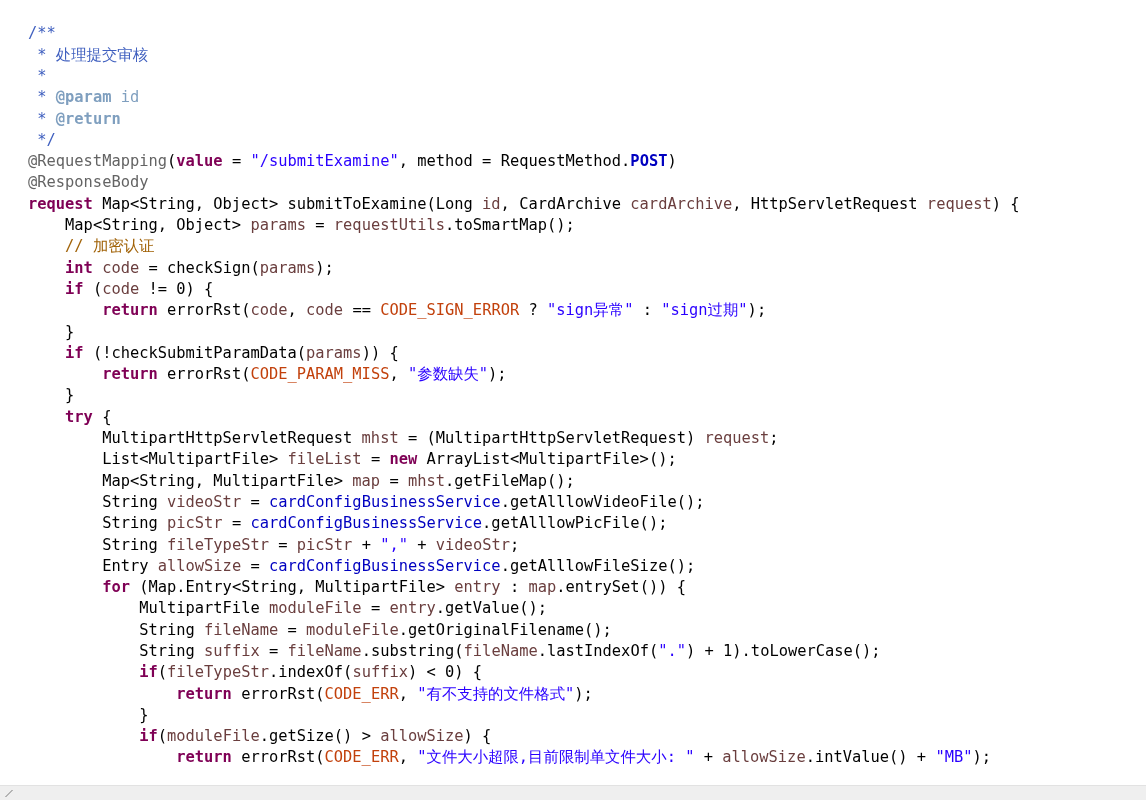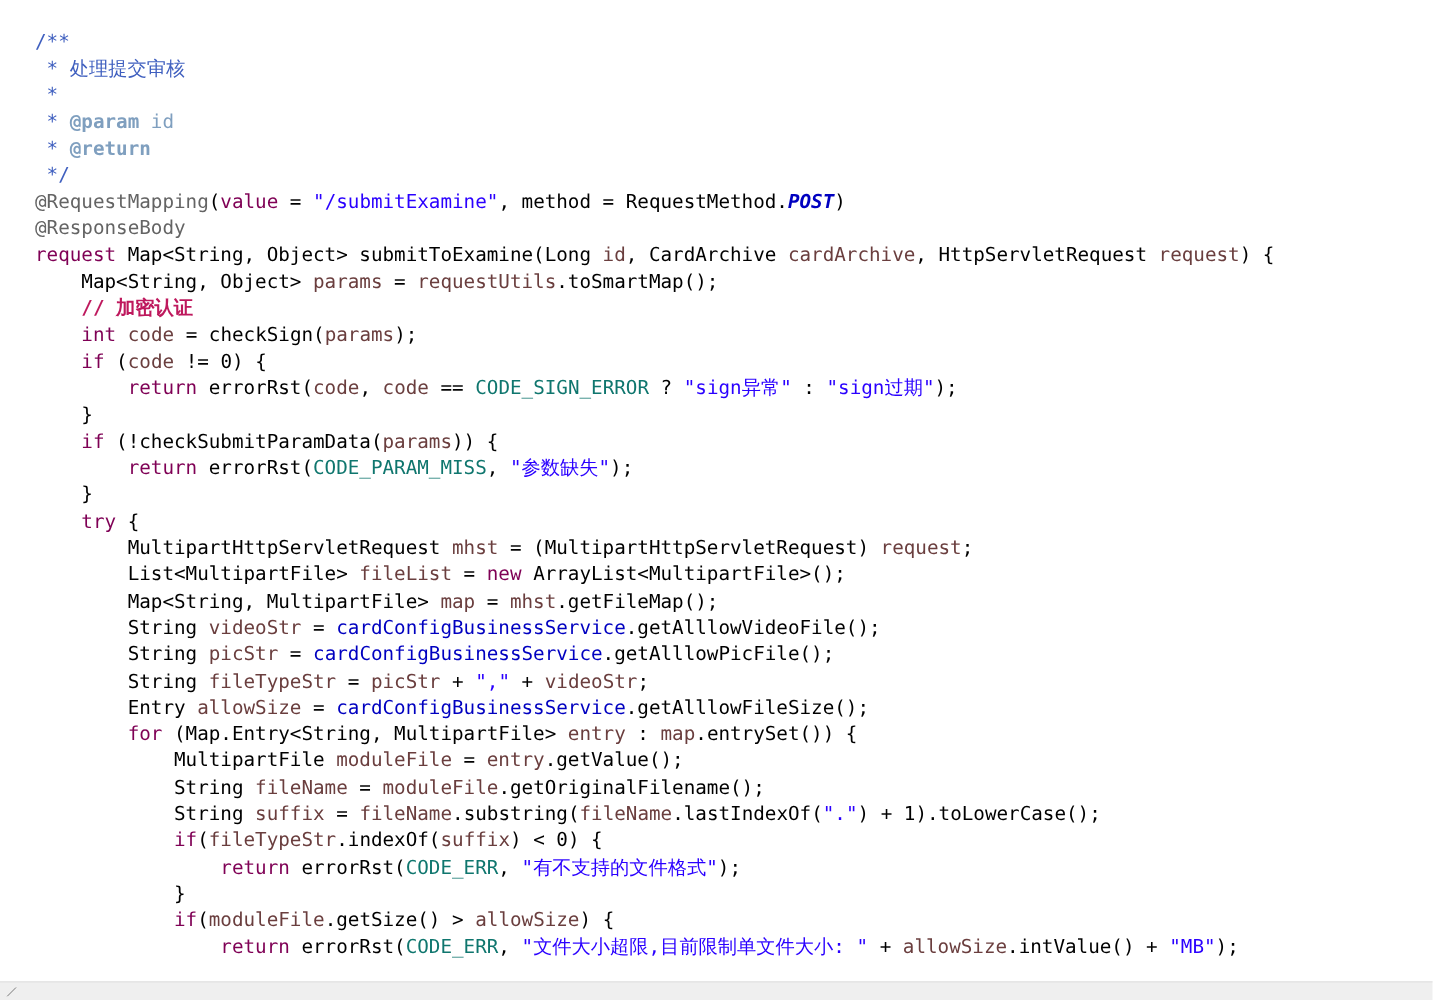"value" .t-keyword { font-weight: normal -> bold }
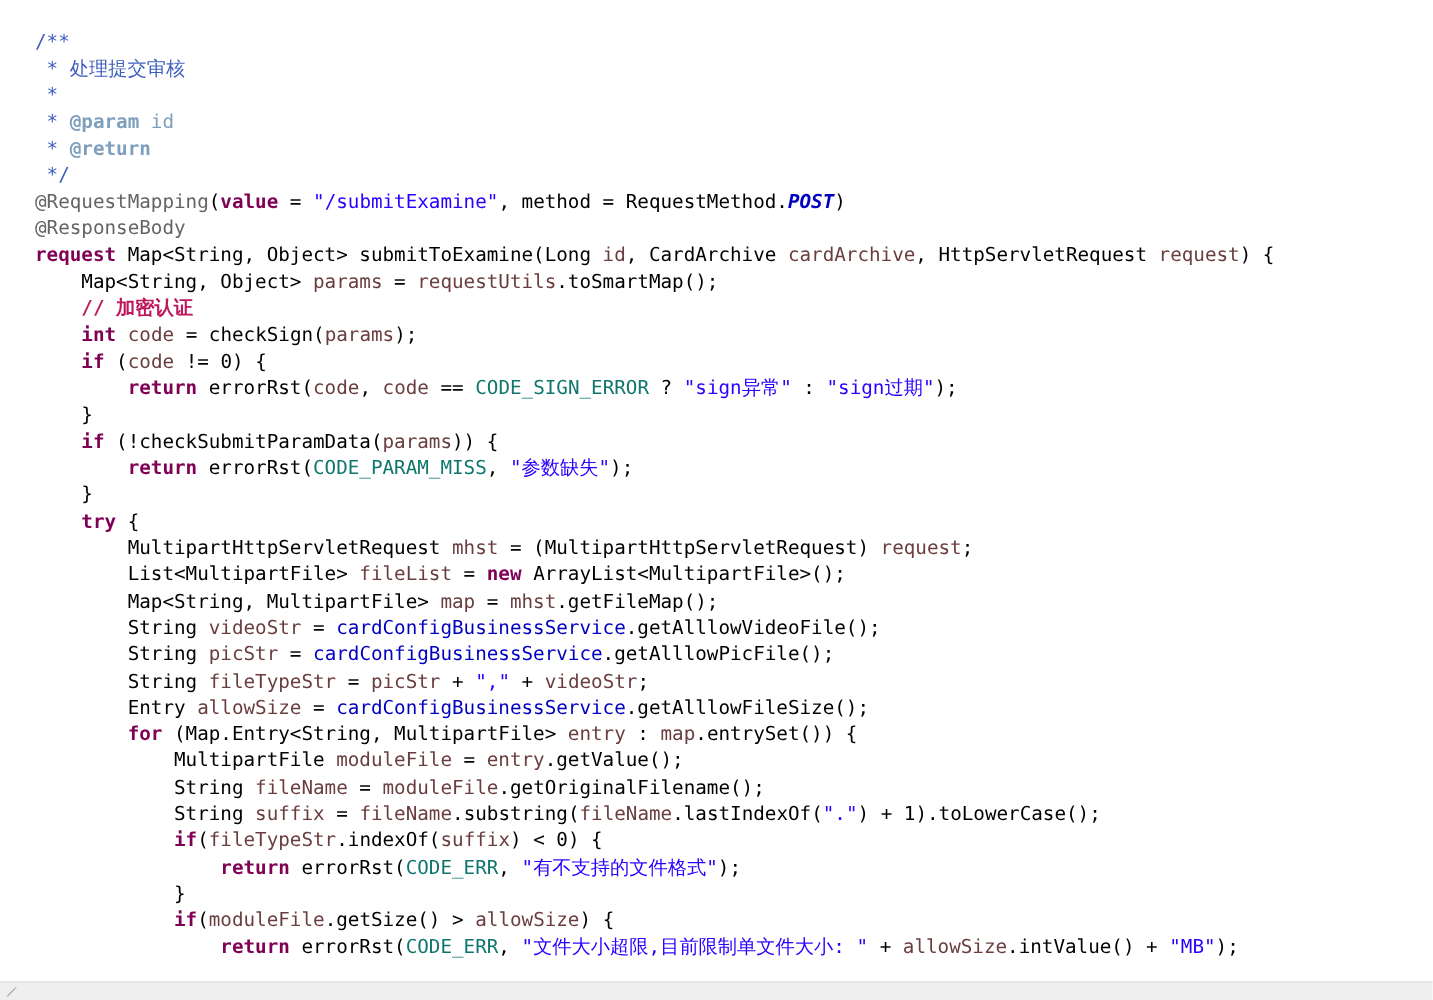"POST" .t-static { font-style: italic -> none }
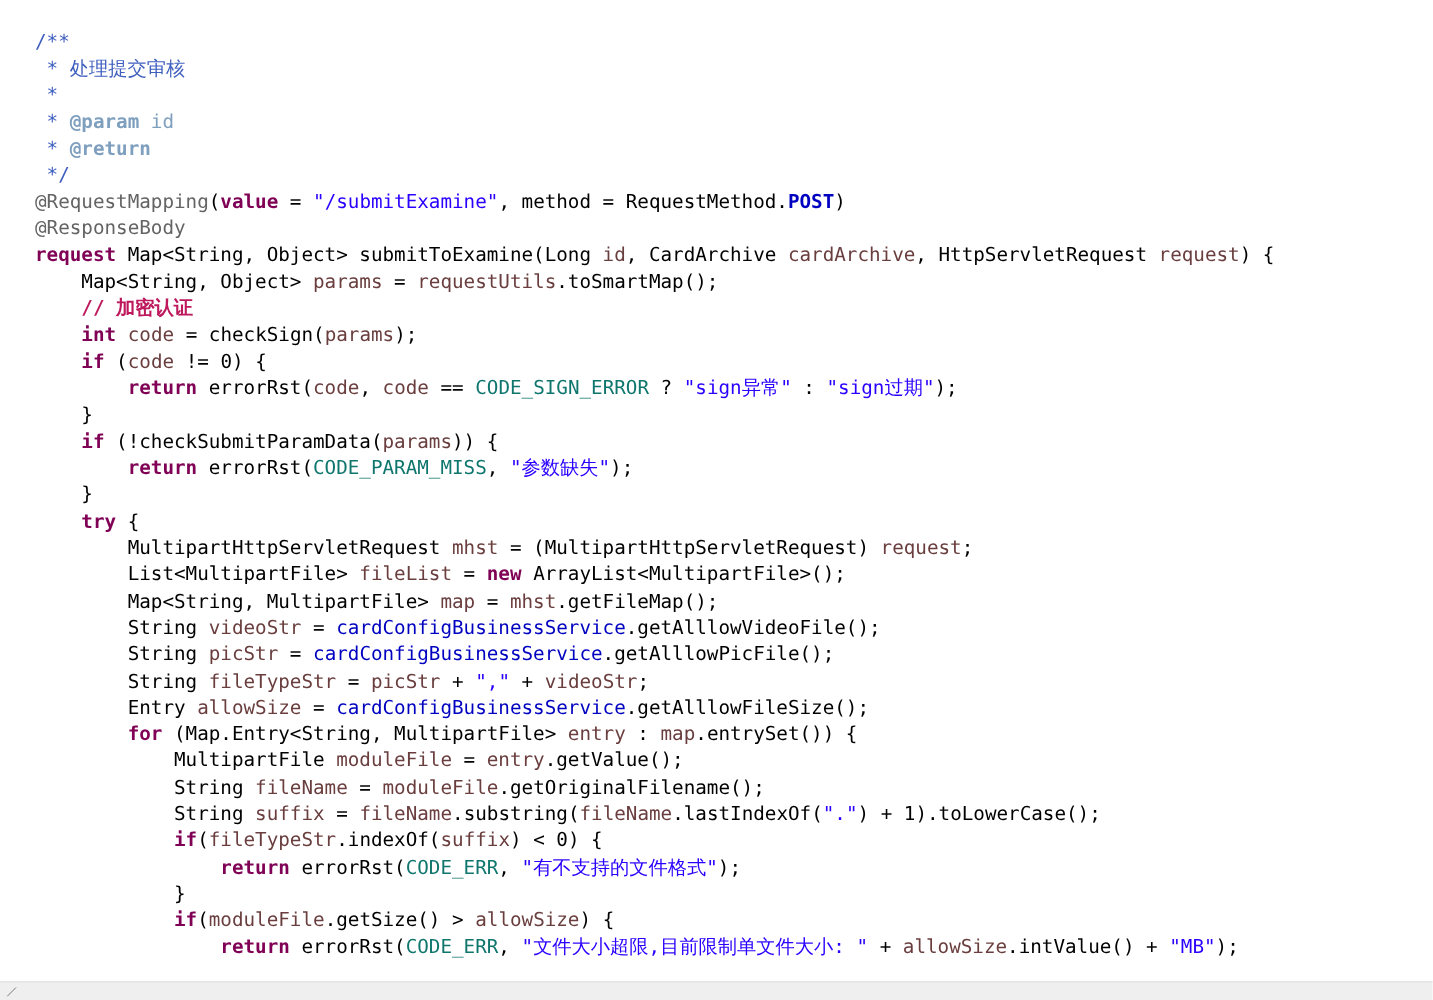"// 加密认证" .t-comment { color: #be185d -> #a16207; font-weight: bold -> none }
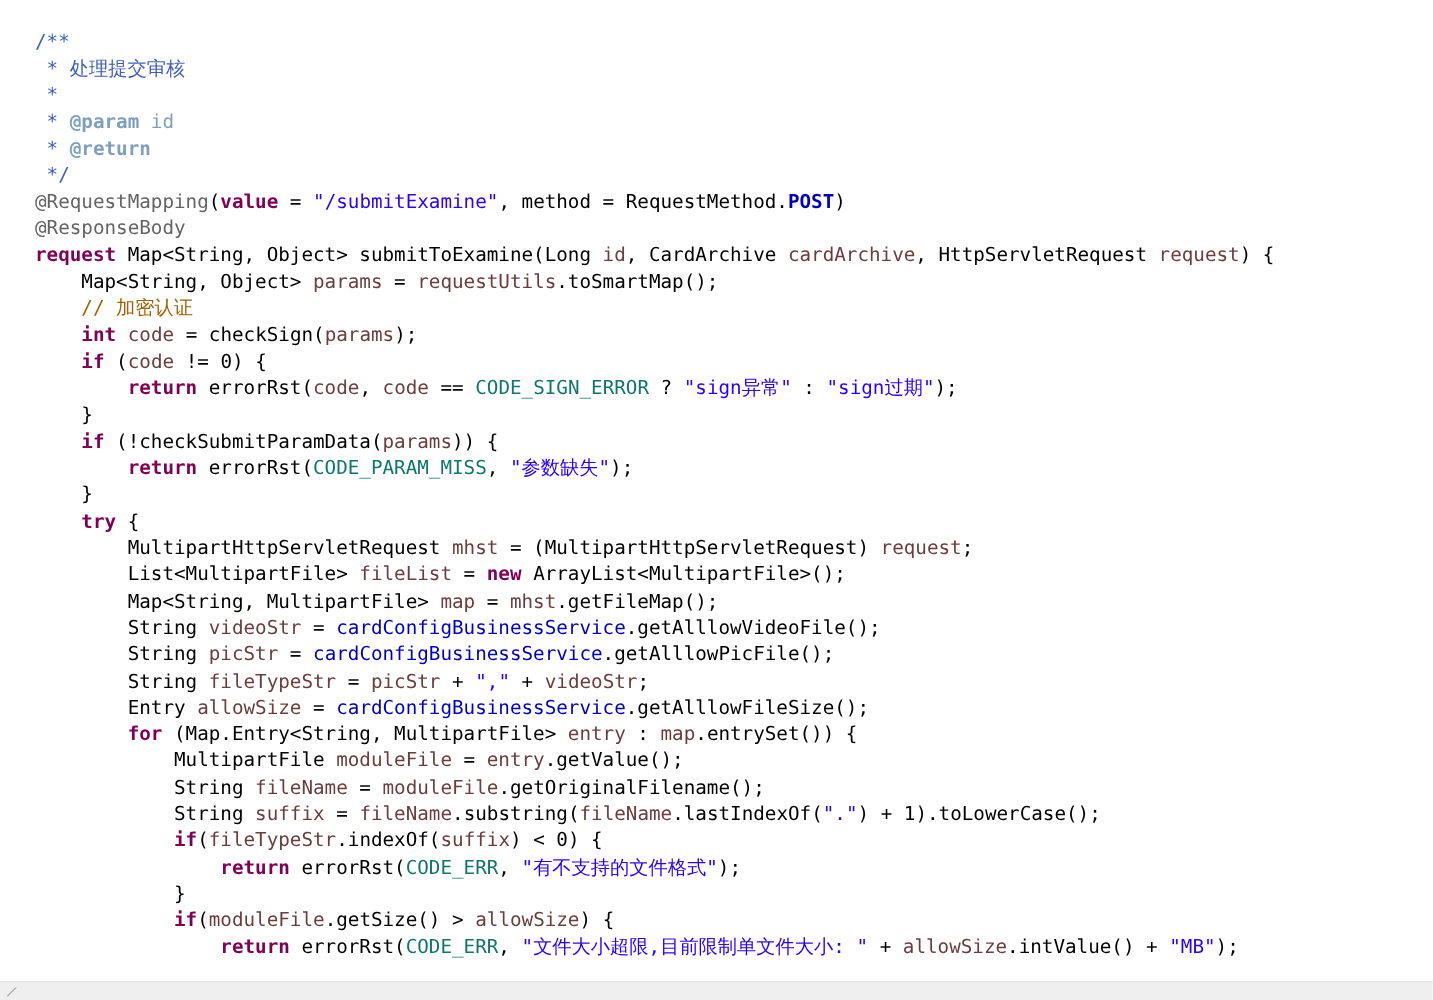"CODE_SIGN_ERROR" .t-const { color: #0f766e -> #c2410c }
